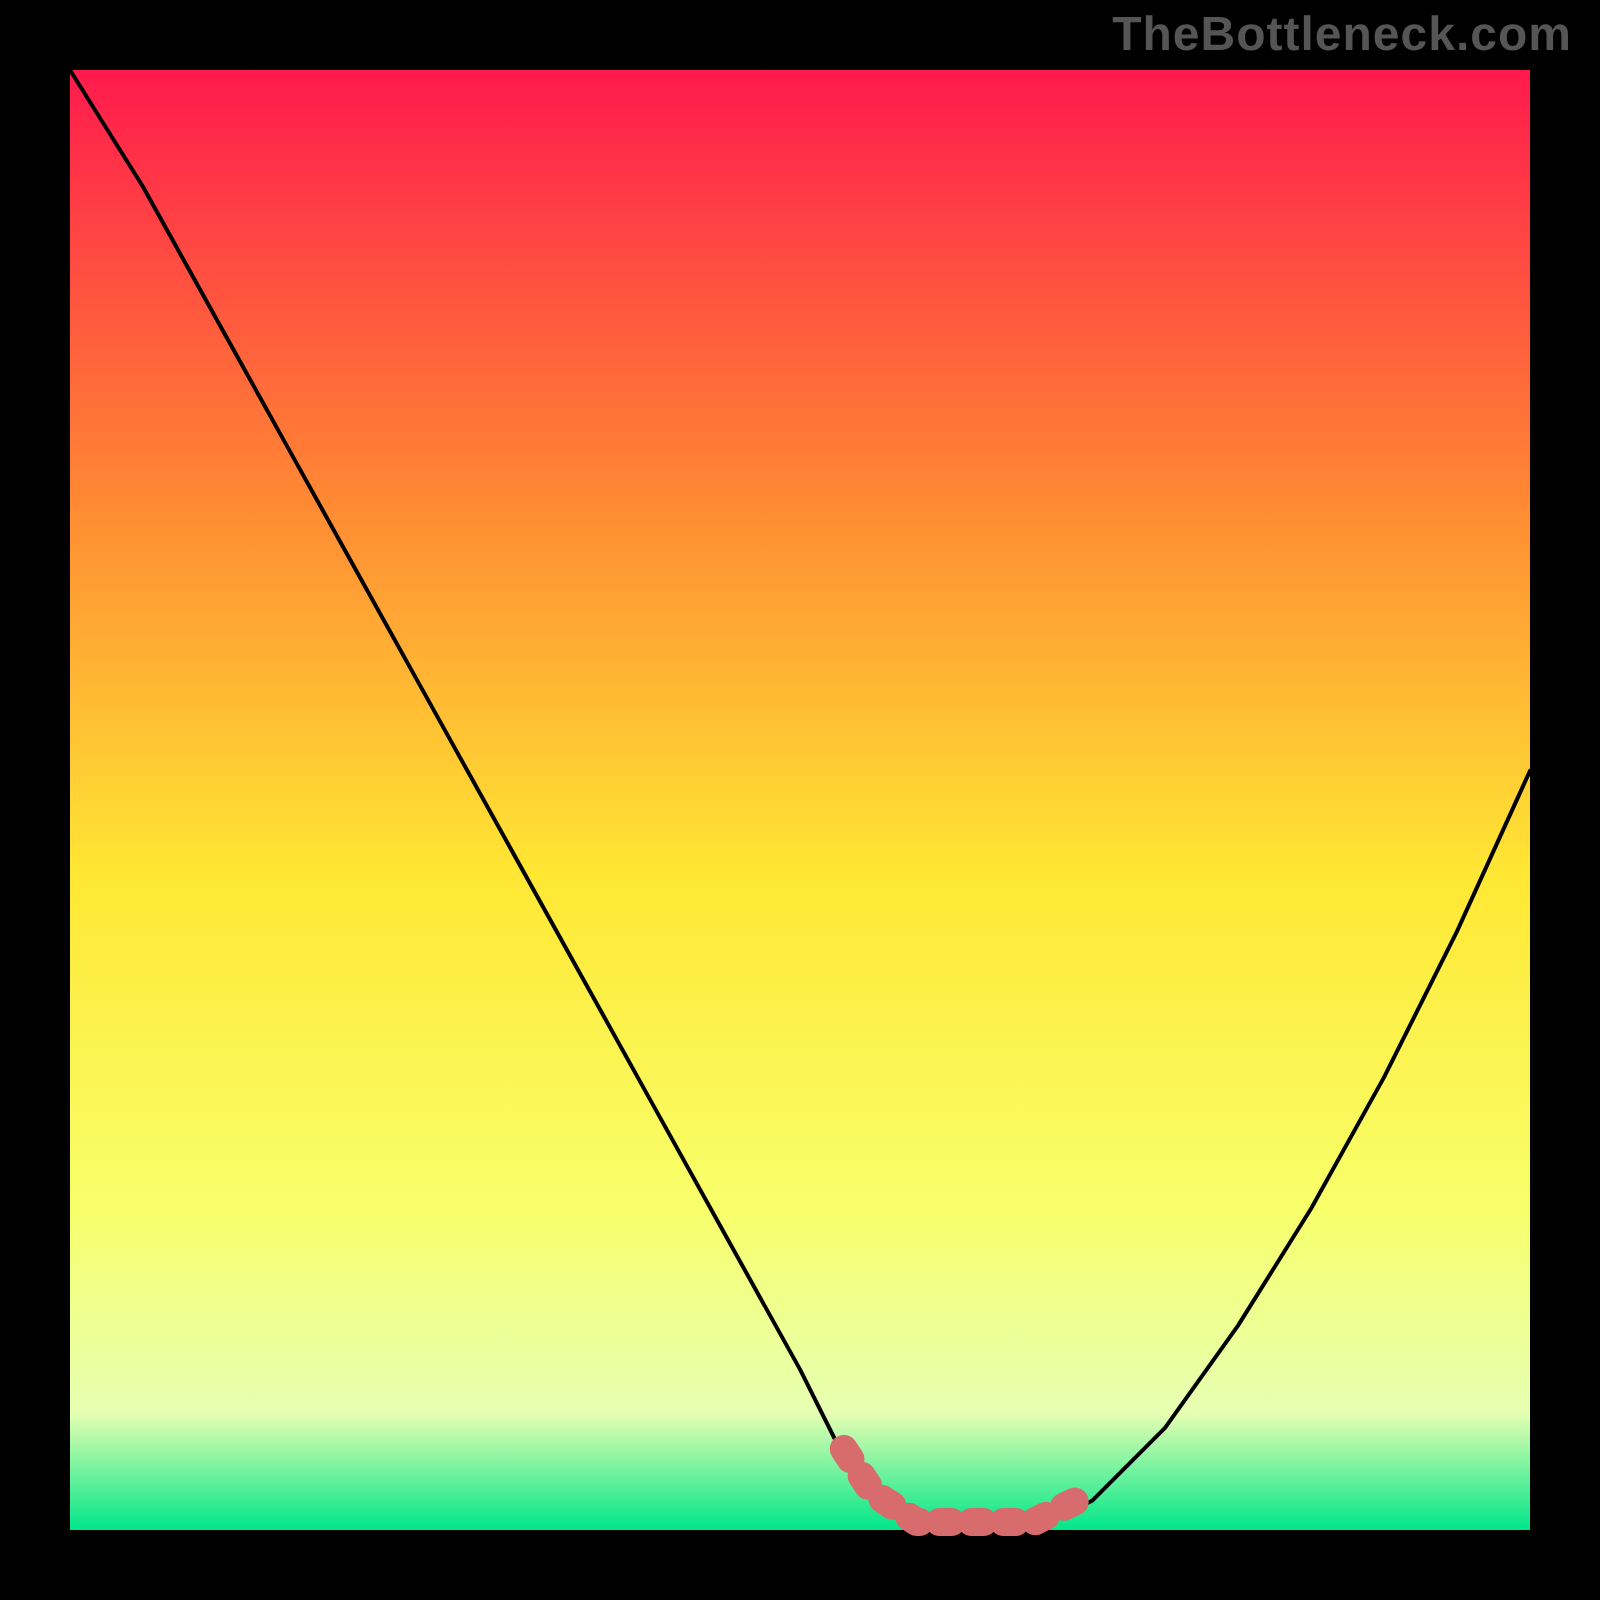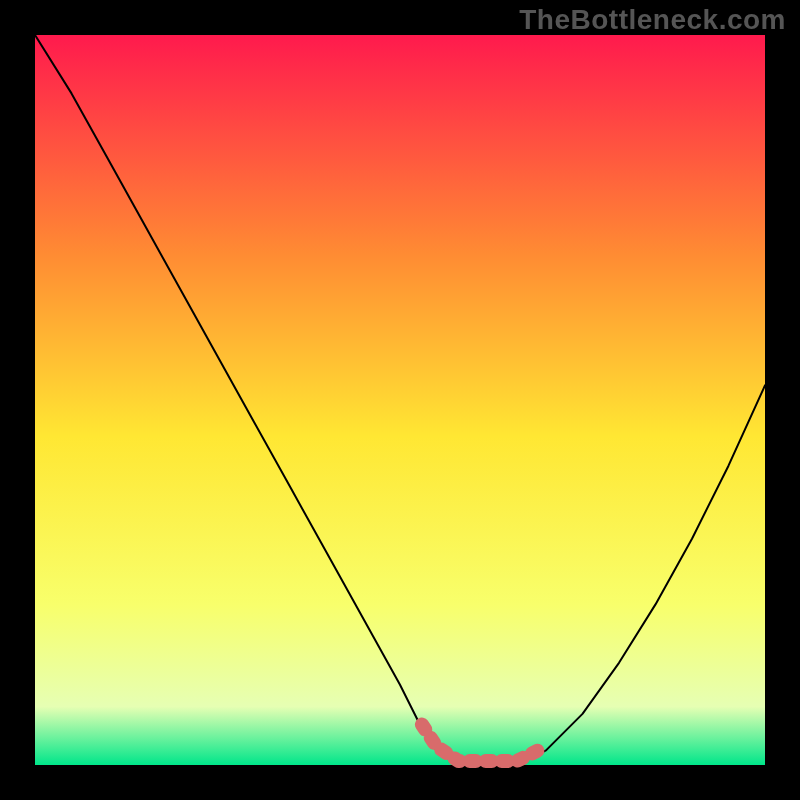"TheBottleneck.com" .watermark { font-size: 28px -> 24px }
